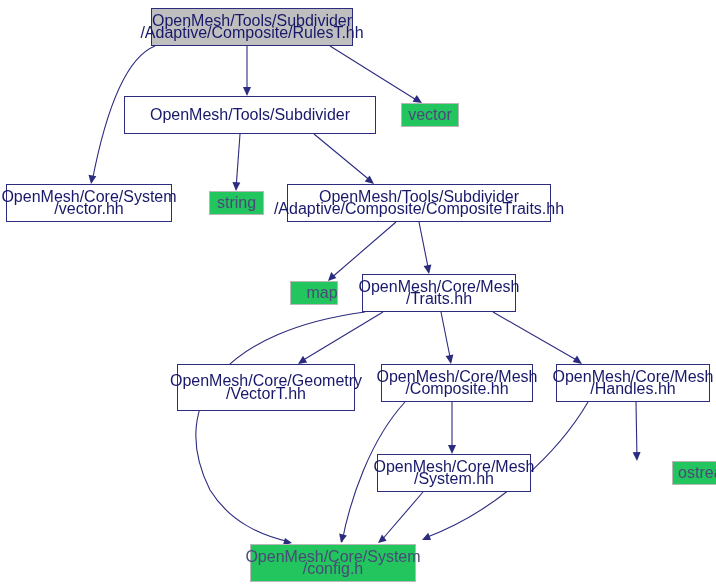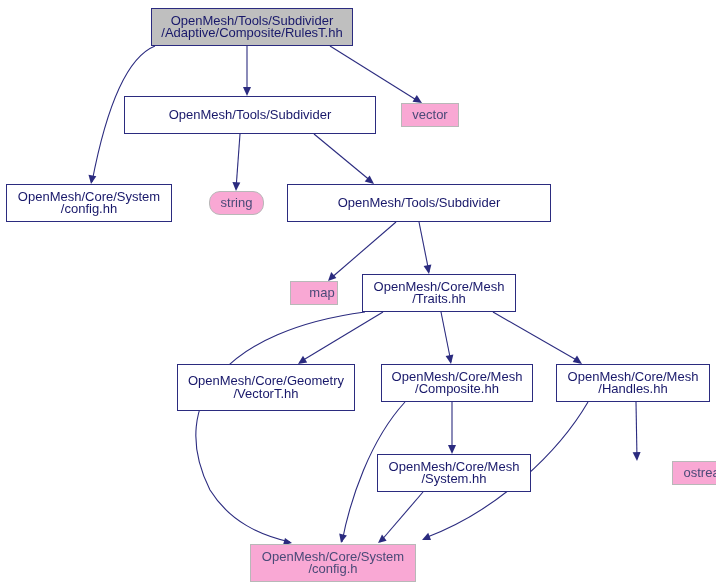"OpenMesh/Tools/Subdivider" .node { font-size: 13px -> 16px }
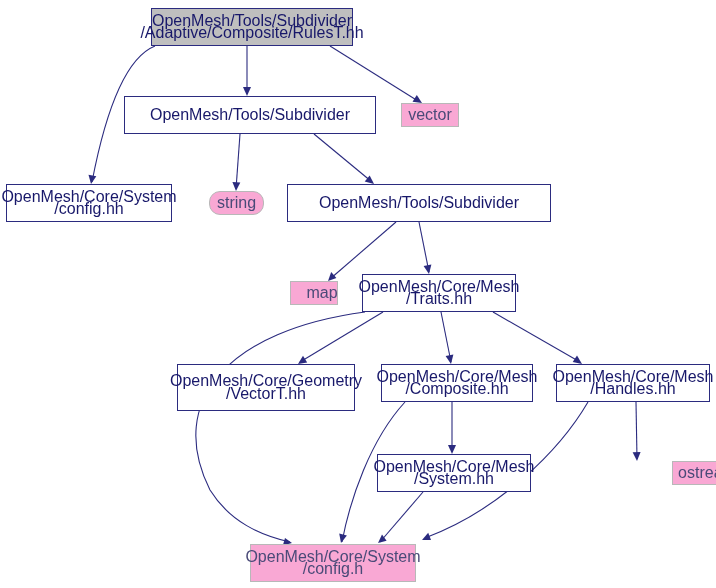"vector" .node.plain { background: #f9a8d4 -> #22c55e }
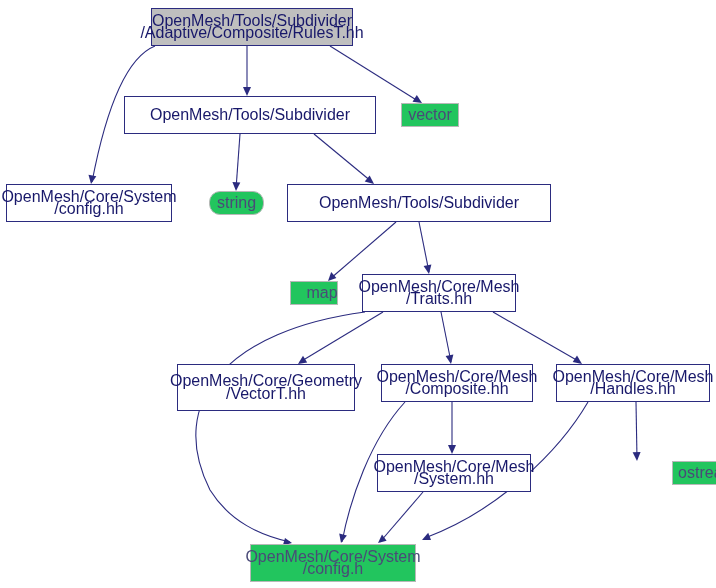"/config.hh" span { text: /config.hh -> /vector.hh }
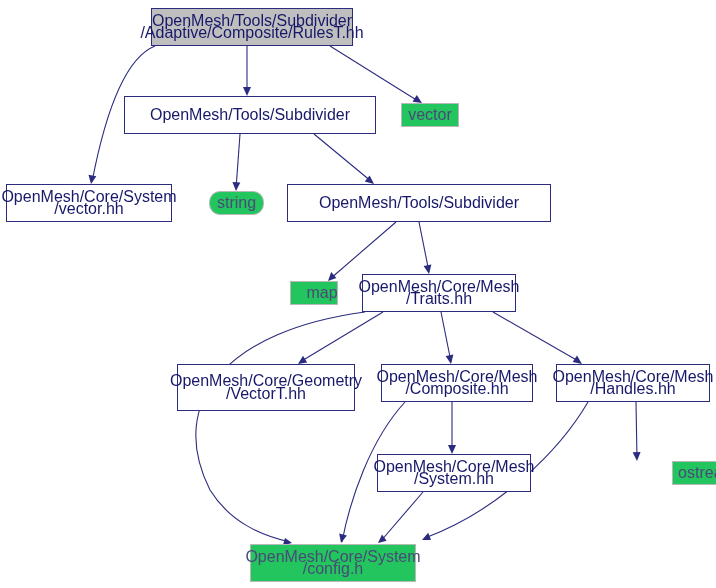"string" div.node { border-radius: 11px -> none }
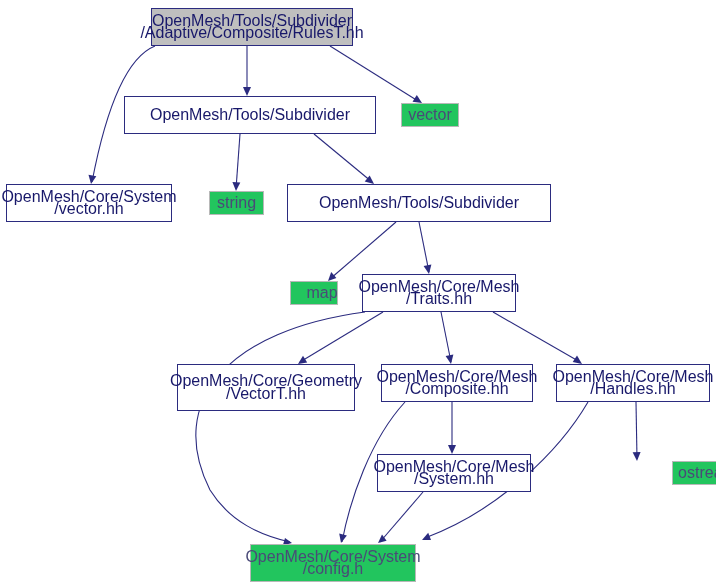"/Adaptive/Composite/CompositeTraits.hh" span { html: none -> <span>/Adaptive/Composite/CompositeTraits.hh</span> }
